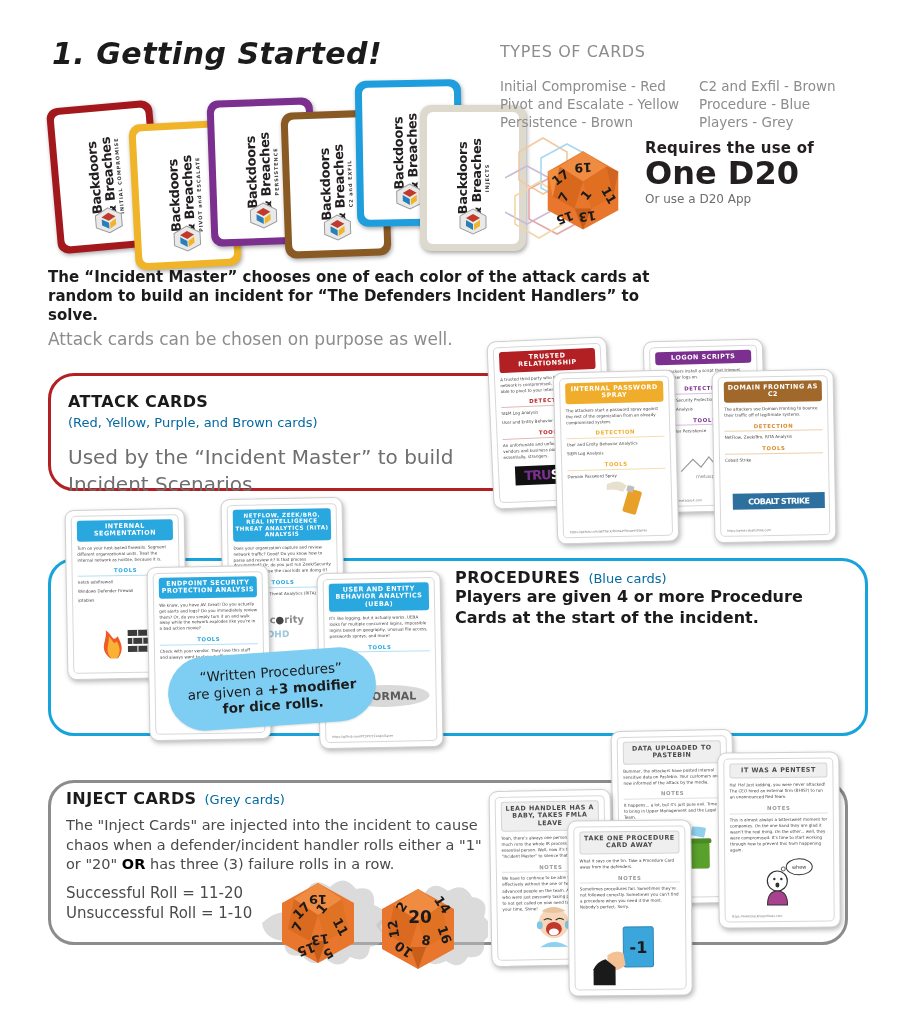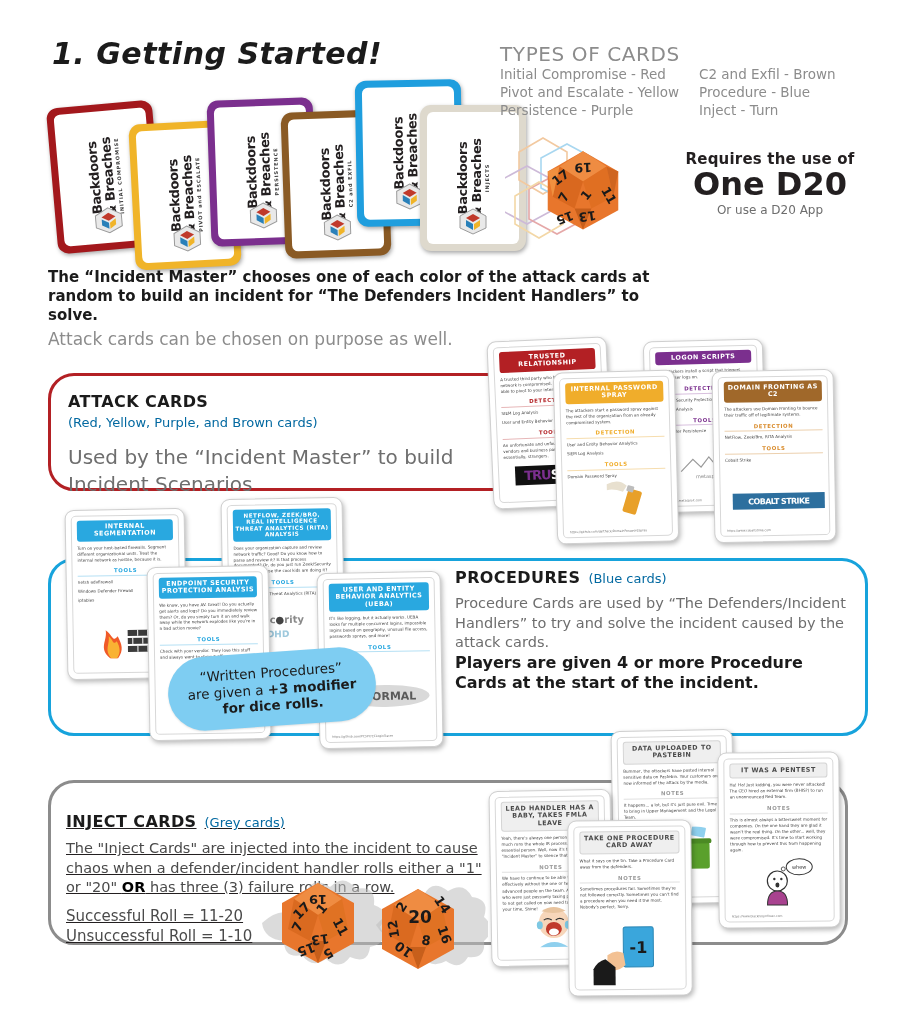"TYPES OF CARDS" #types .tc-title { font-size: 20px -> 16px; margin-bottom: 0 -> 17px }
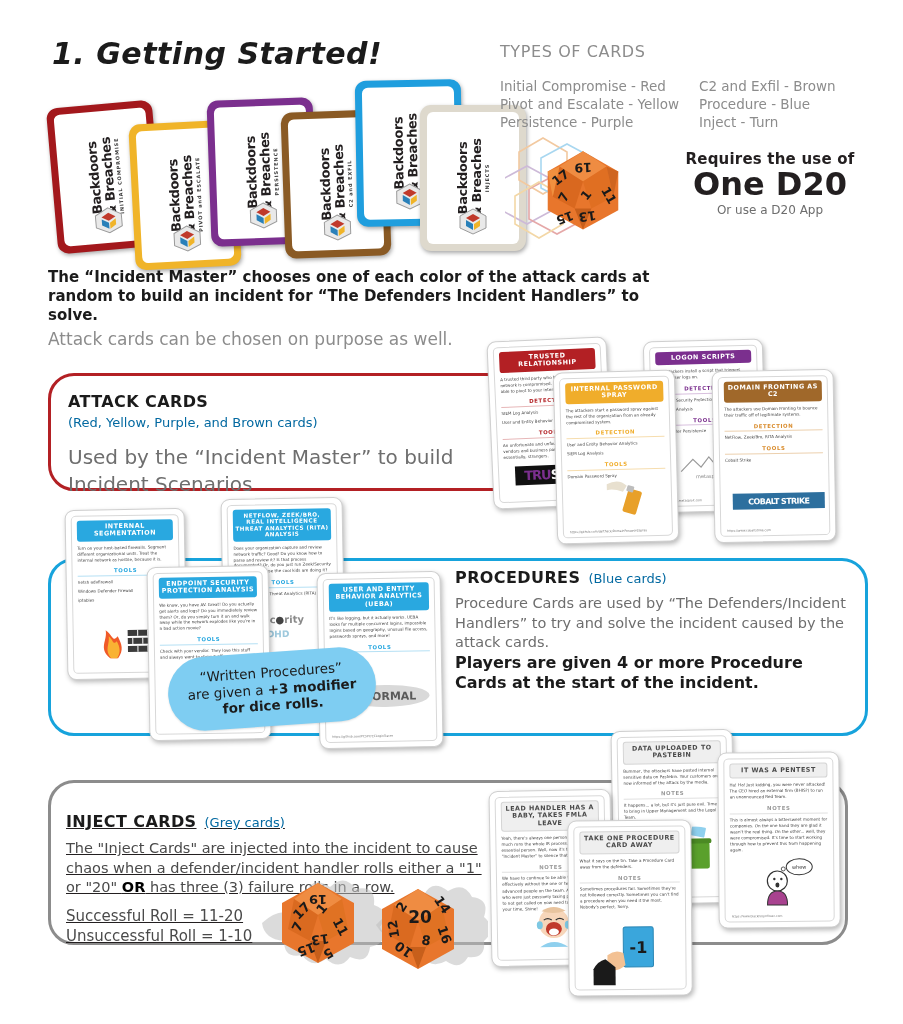"Persistence - Purple" div { text: Purple -> Brown }
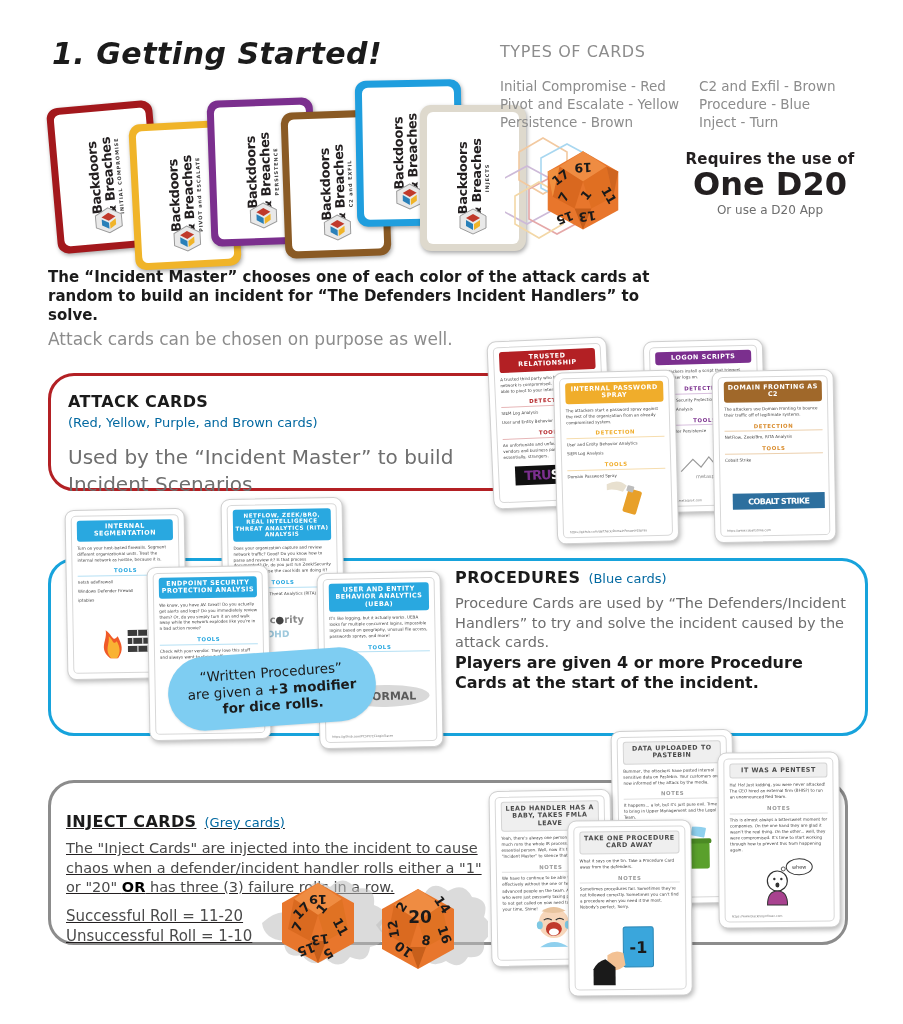"Inject - Turn" div { text: Inject - Turn -> Players - Grey }
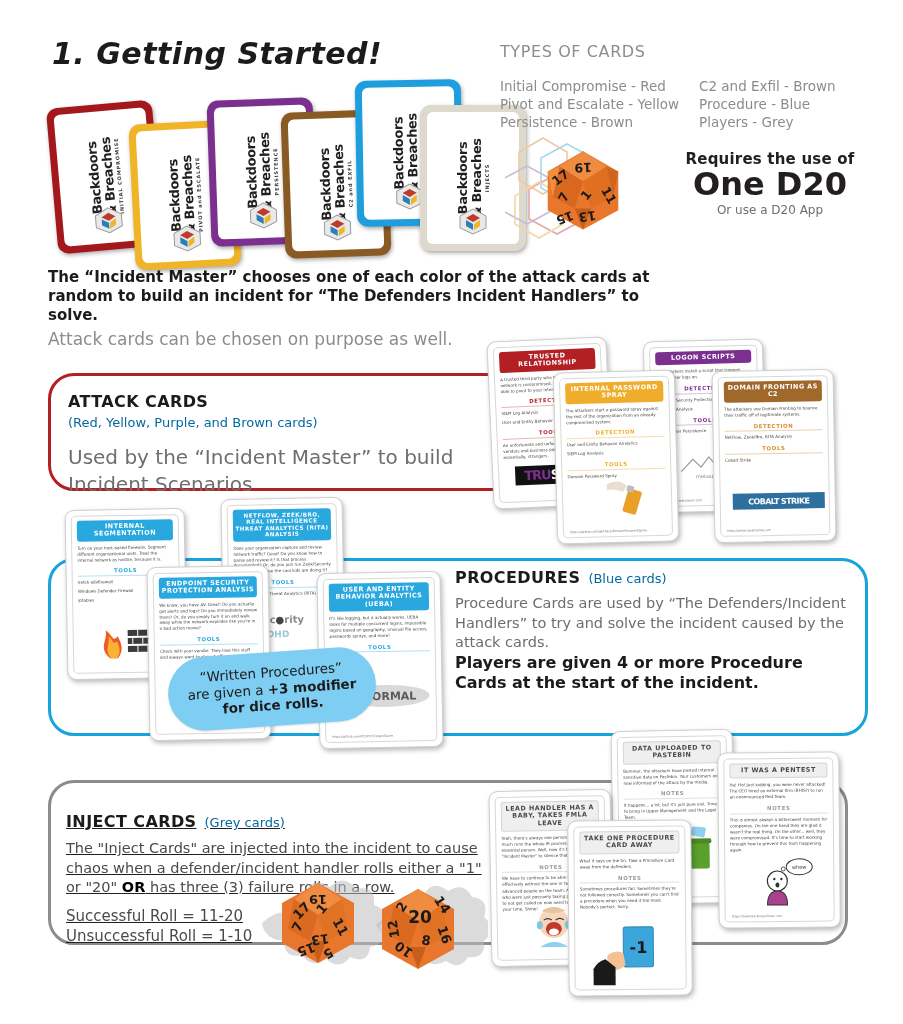"Requires the use of" #d20text { text-align: center -> none; top: 20px -> 9px }
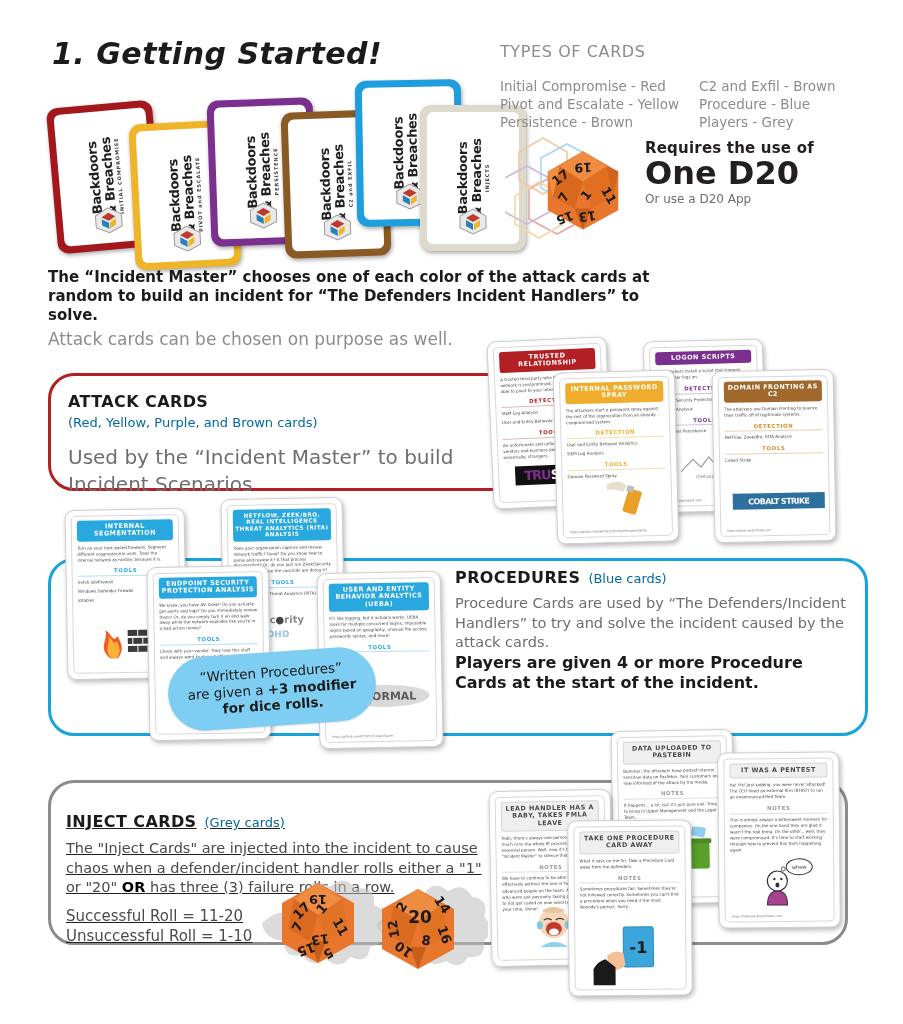"Procedure Cards are used by" div.sec-p { html: <div>Procedure Cards are used by “The Defenders/Incident Handlers” to try and solve the incident caused by the attack cards.</div> -> none }
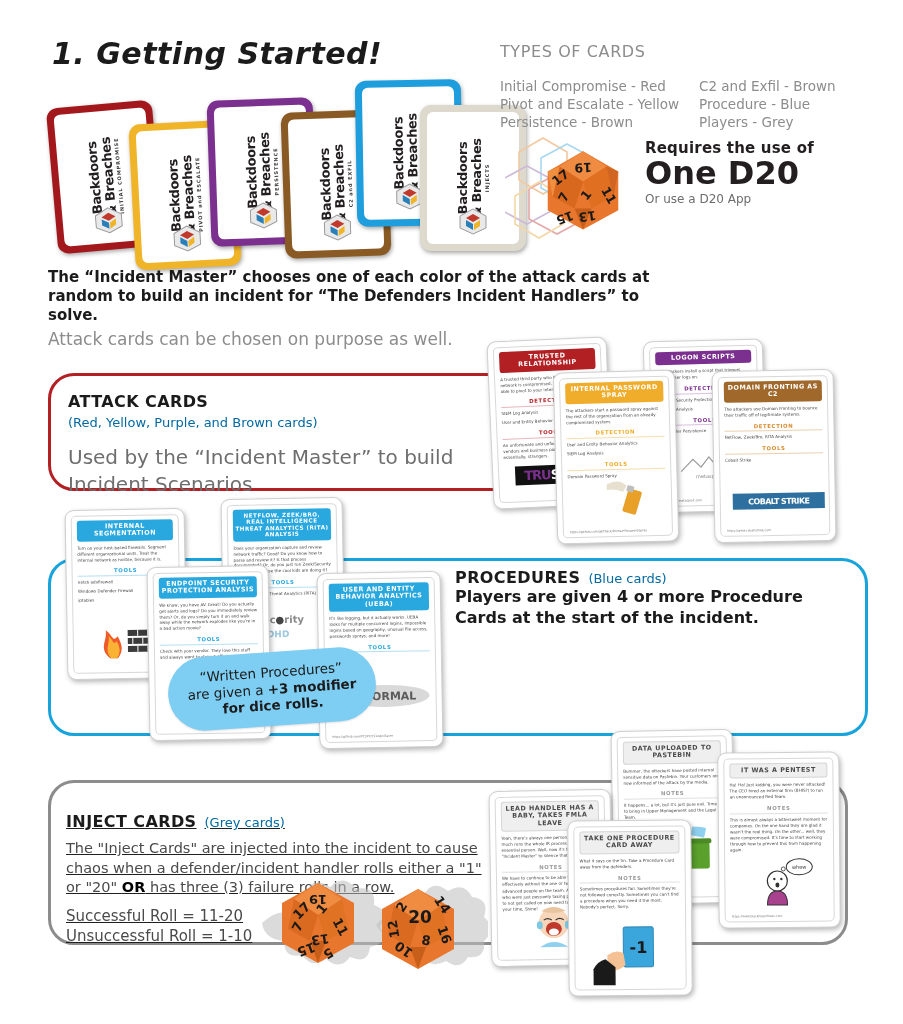"INJECT CARDS" #injecttext { text-decoration: underline -> none; top: 812px -> 789px }
